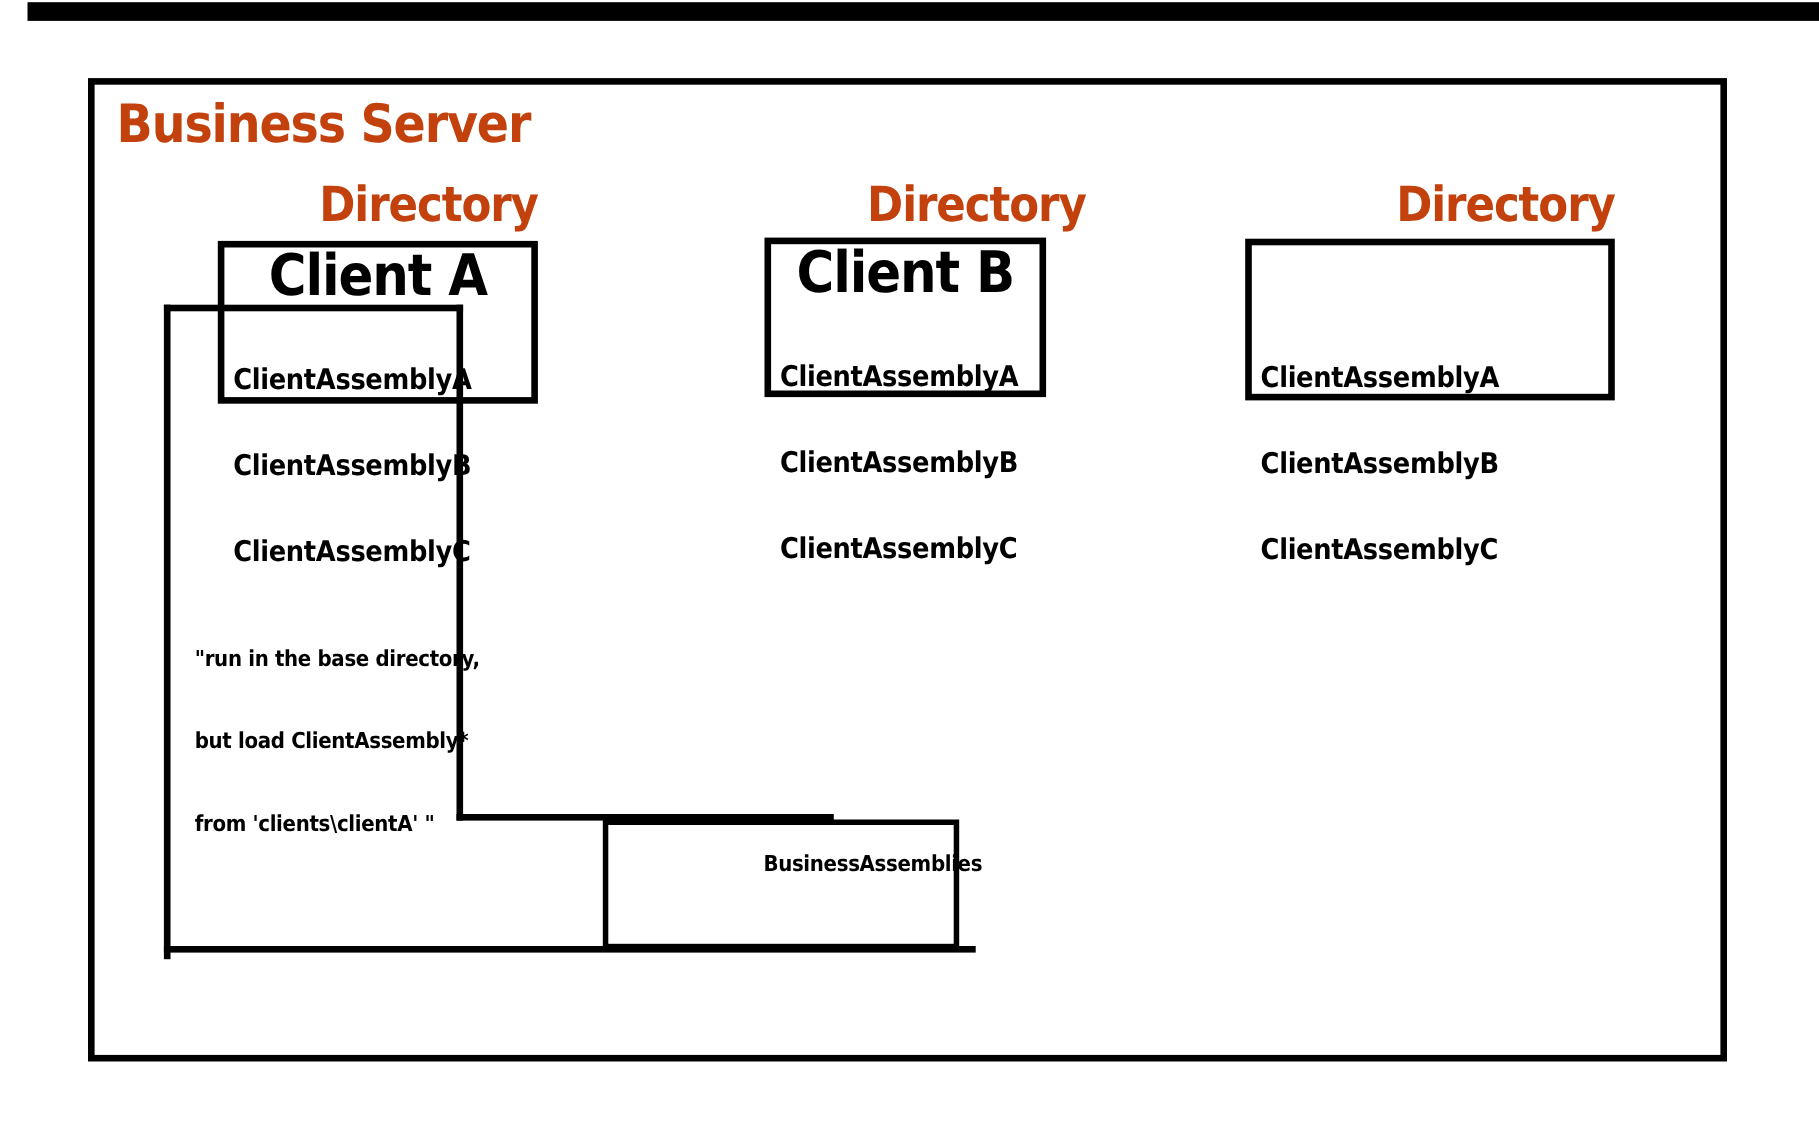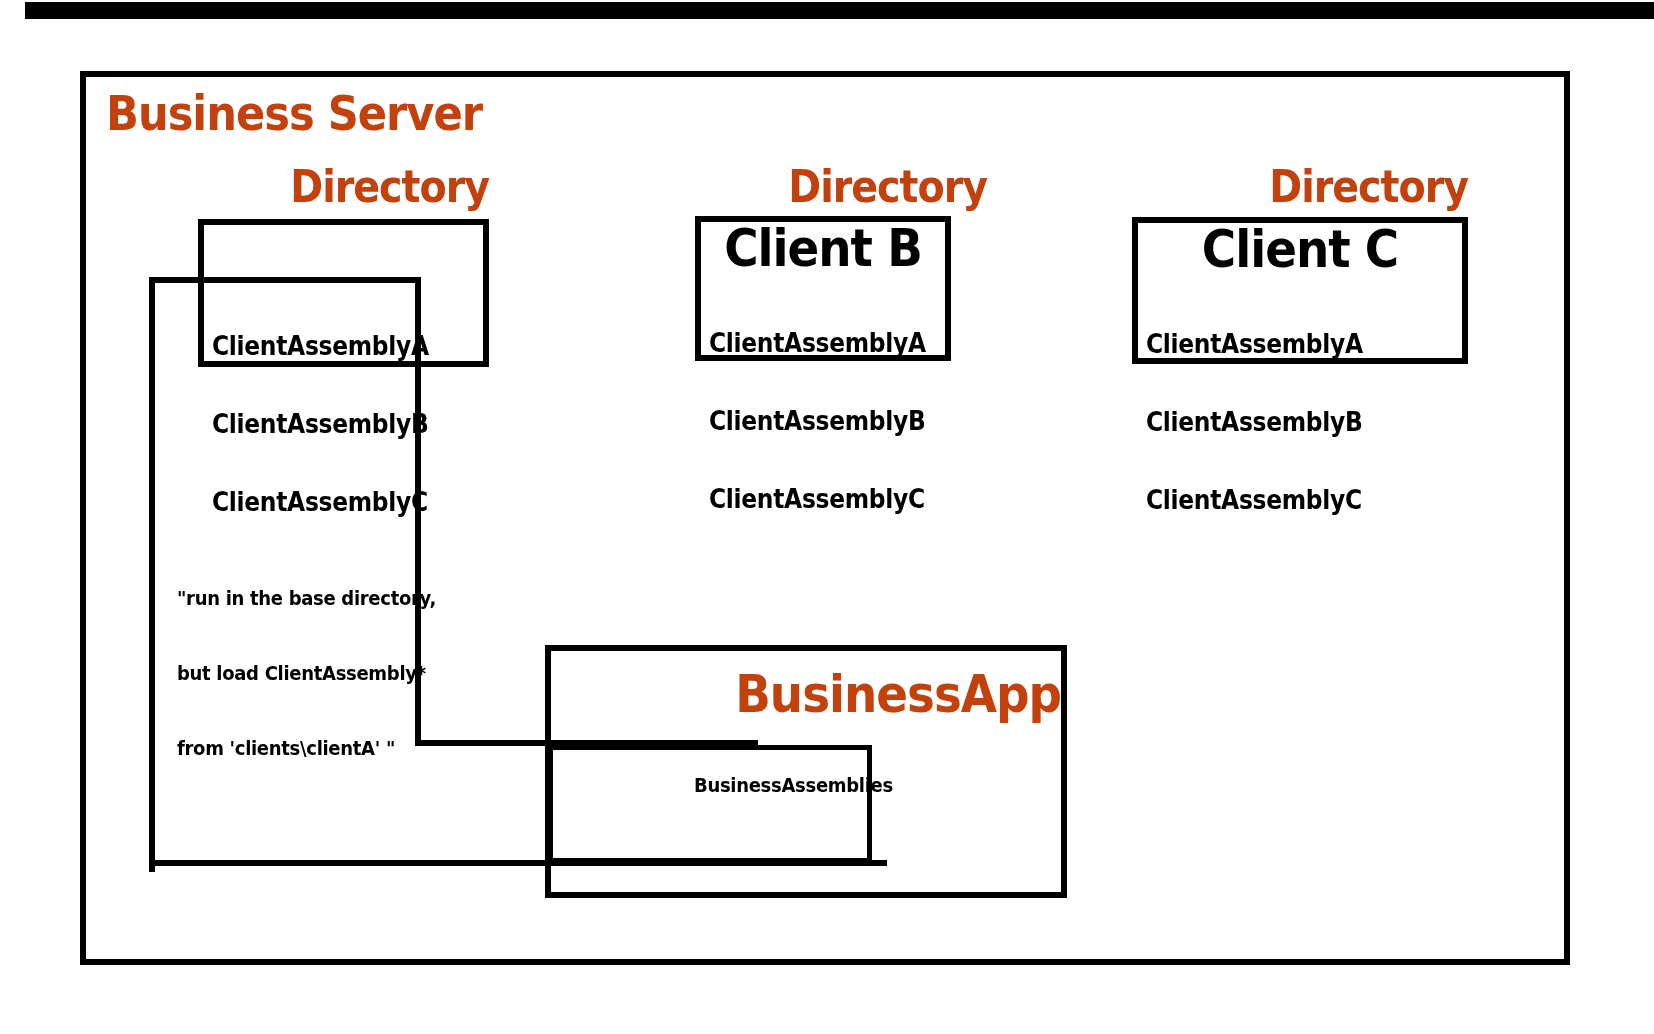"Client A" div.client-title { html: none -> <div>Client A</div> }
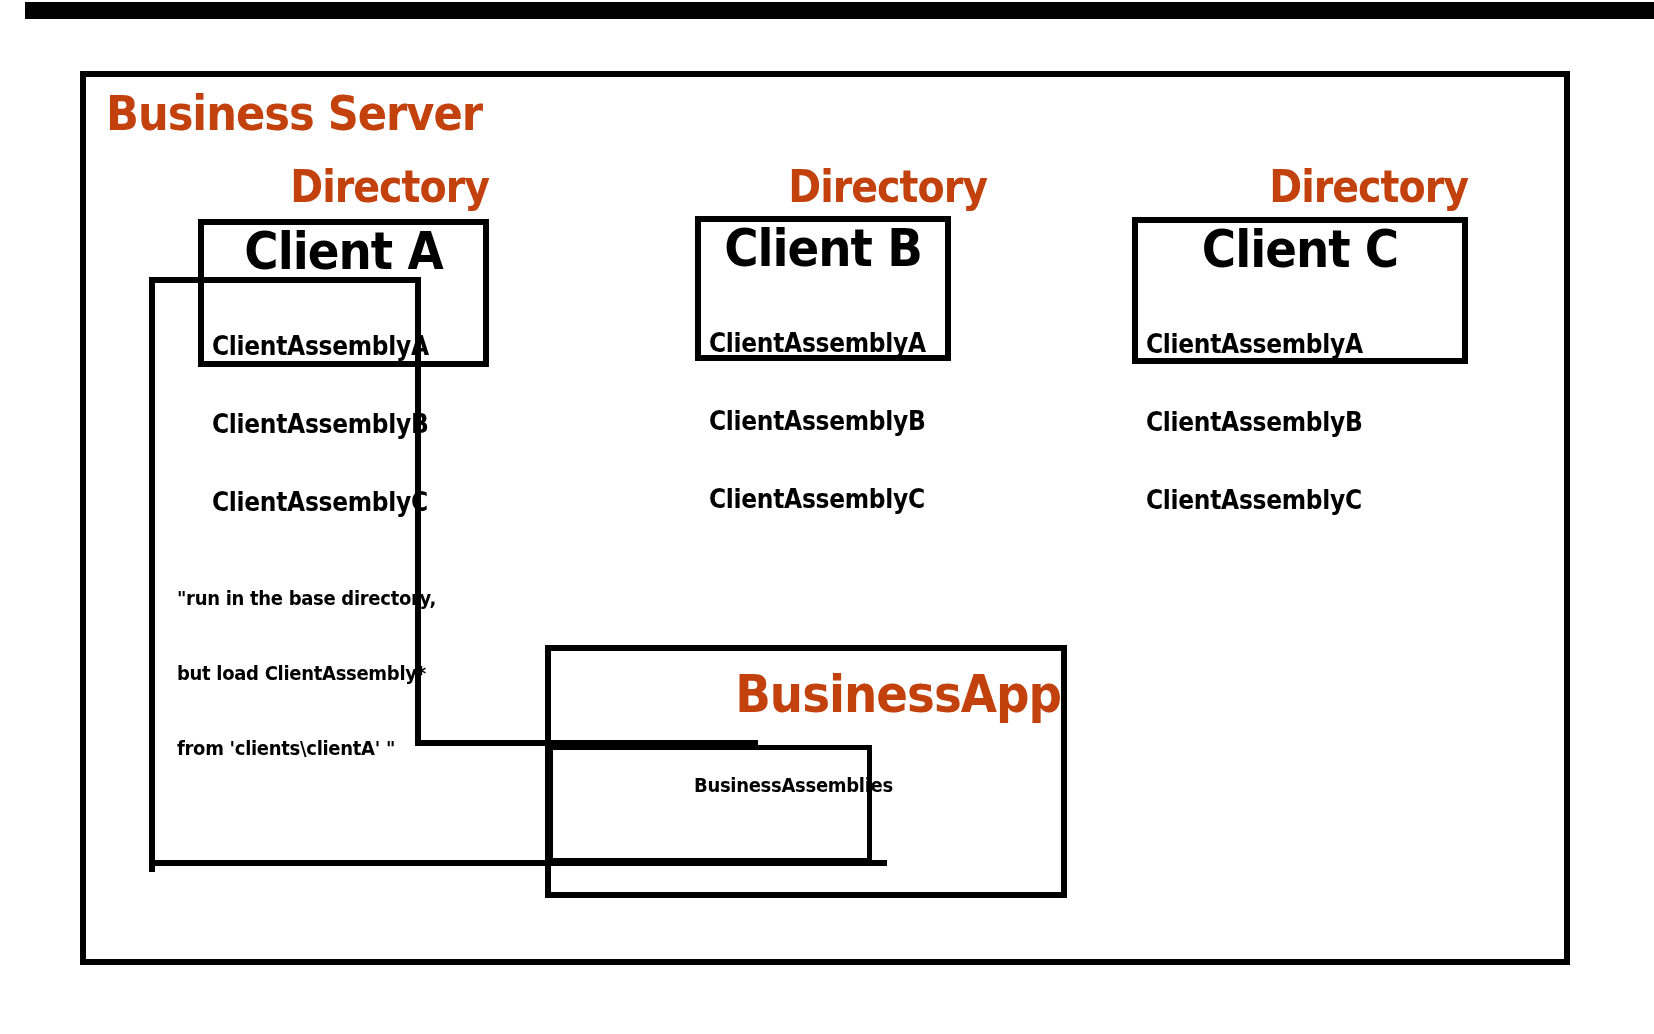"Client C" div.client-title { html: <div>Client C</div> -> none }
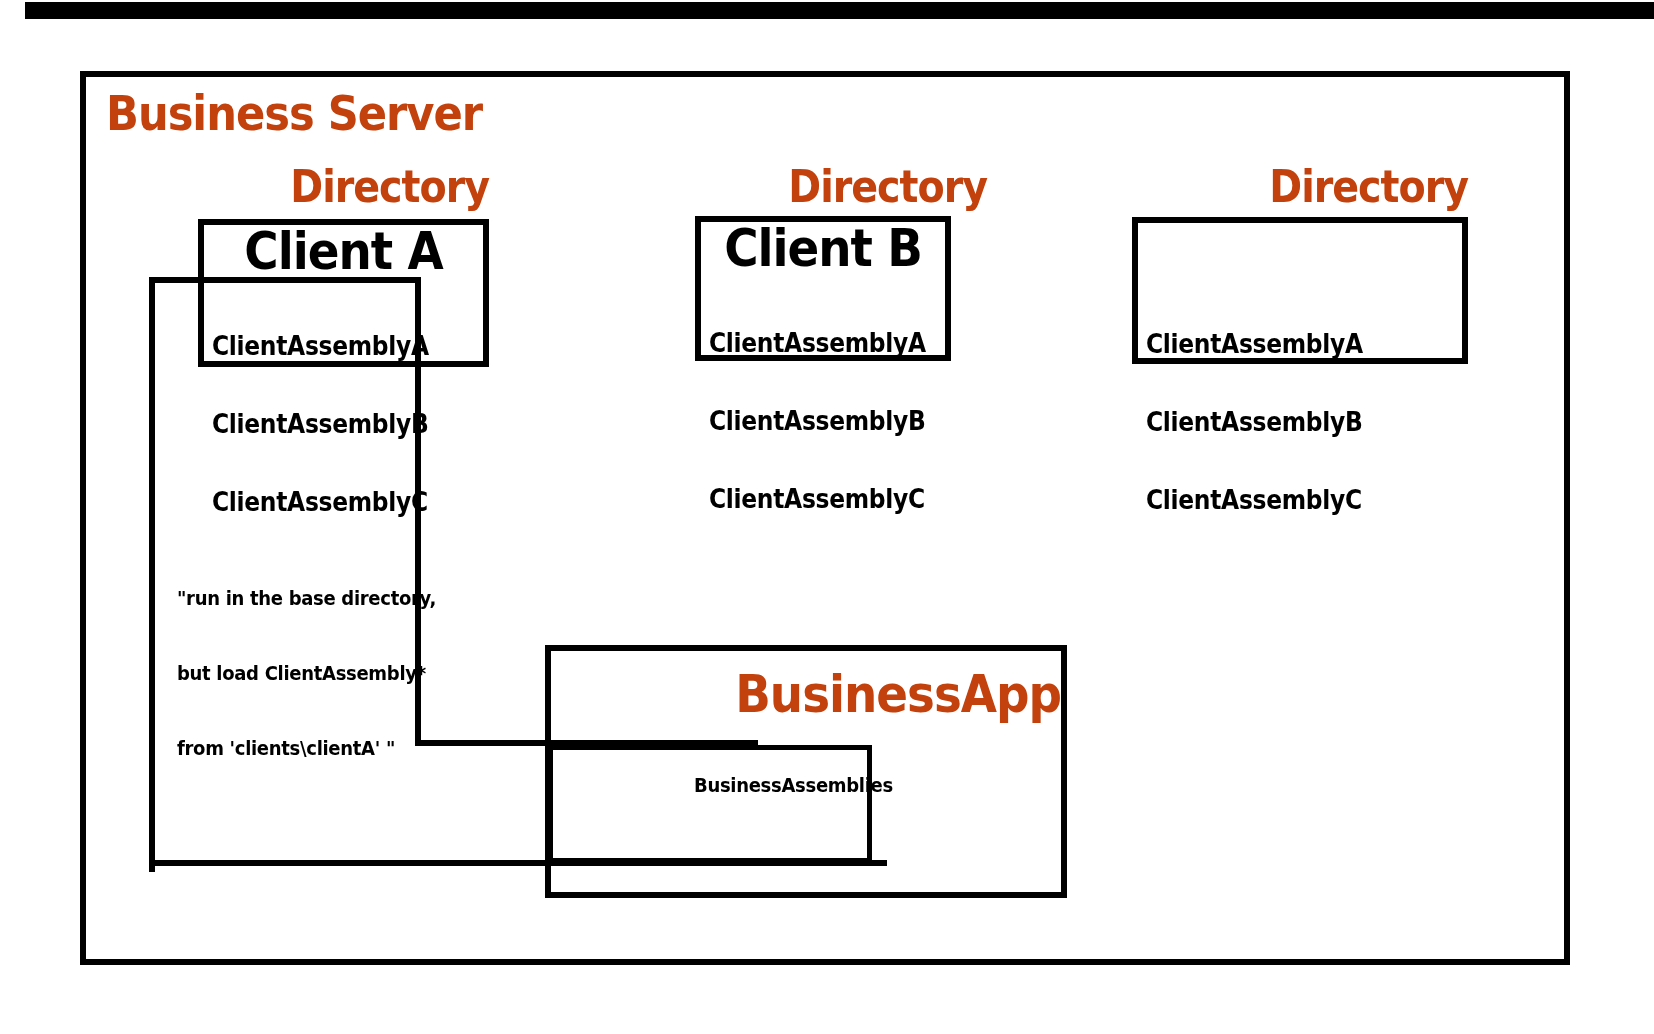"BusinessApp" div.box { html: <div> <div>BusinessApp</div> </div> -> none }
